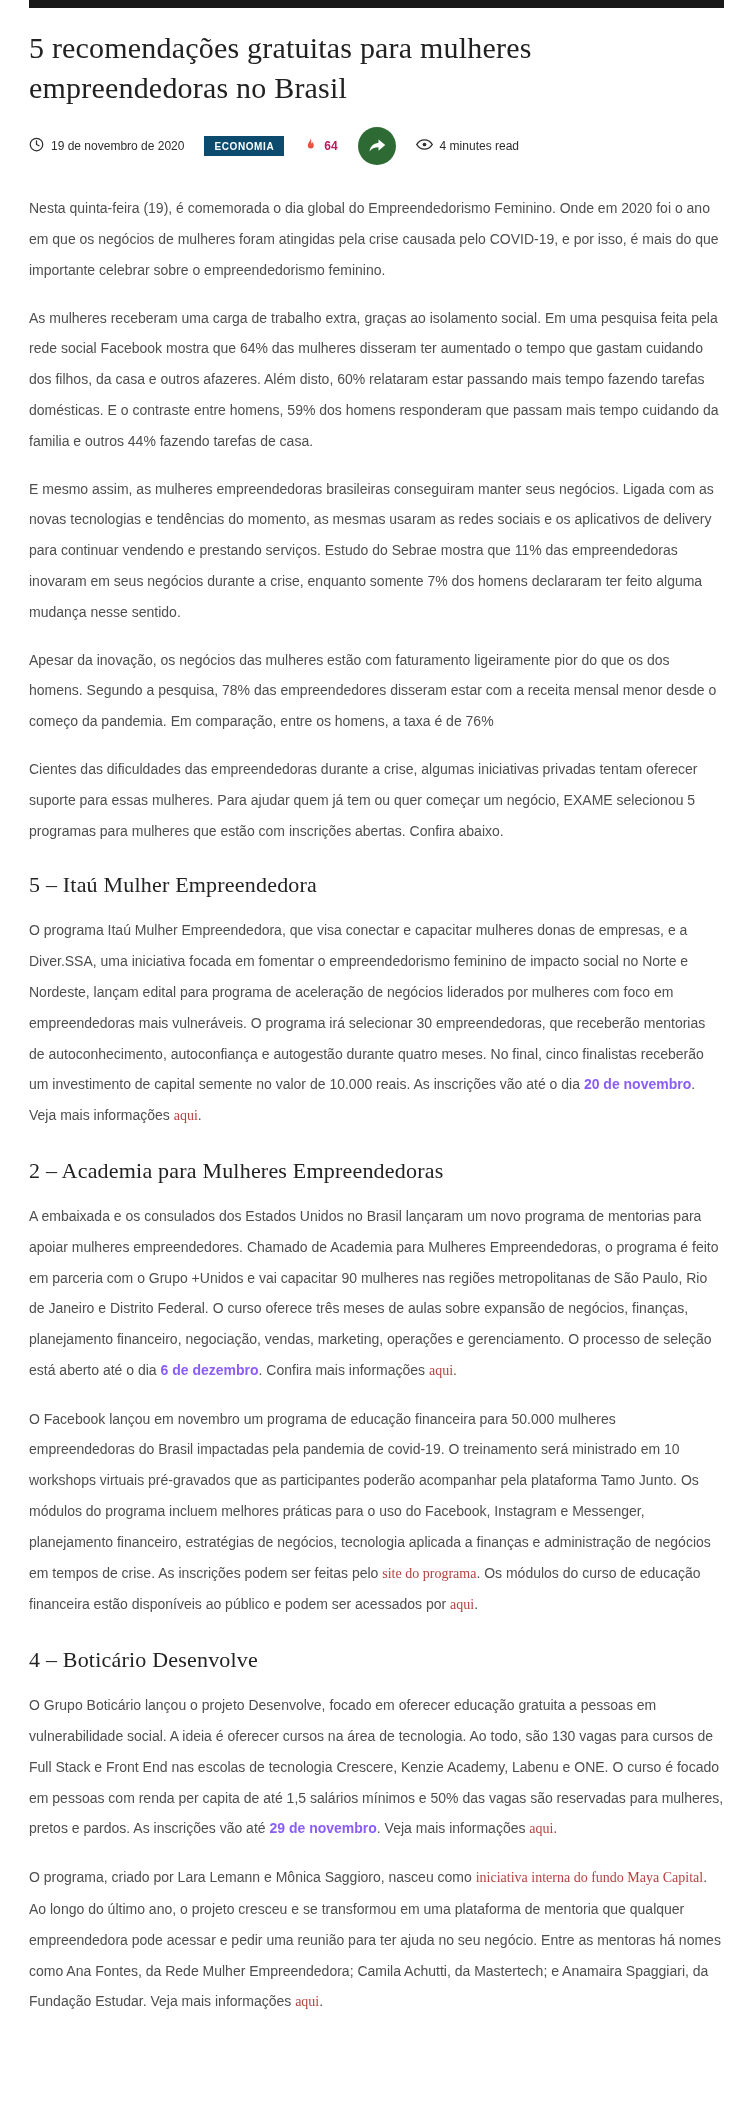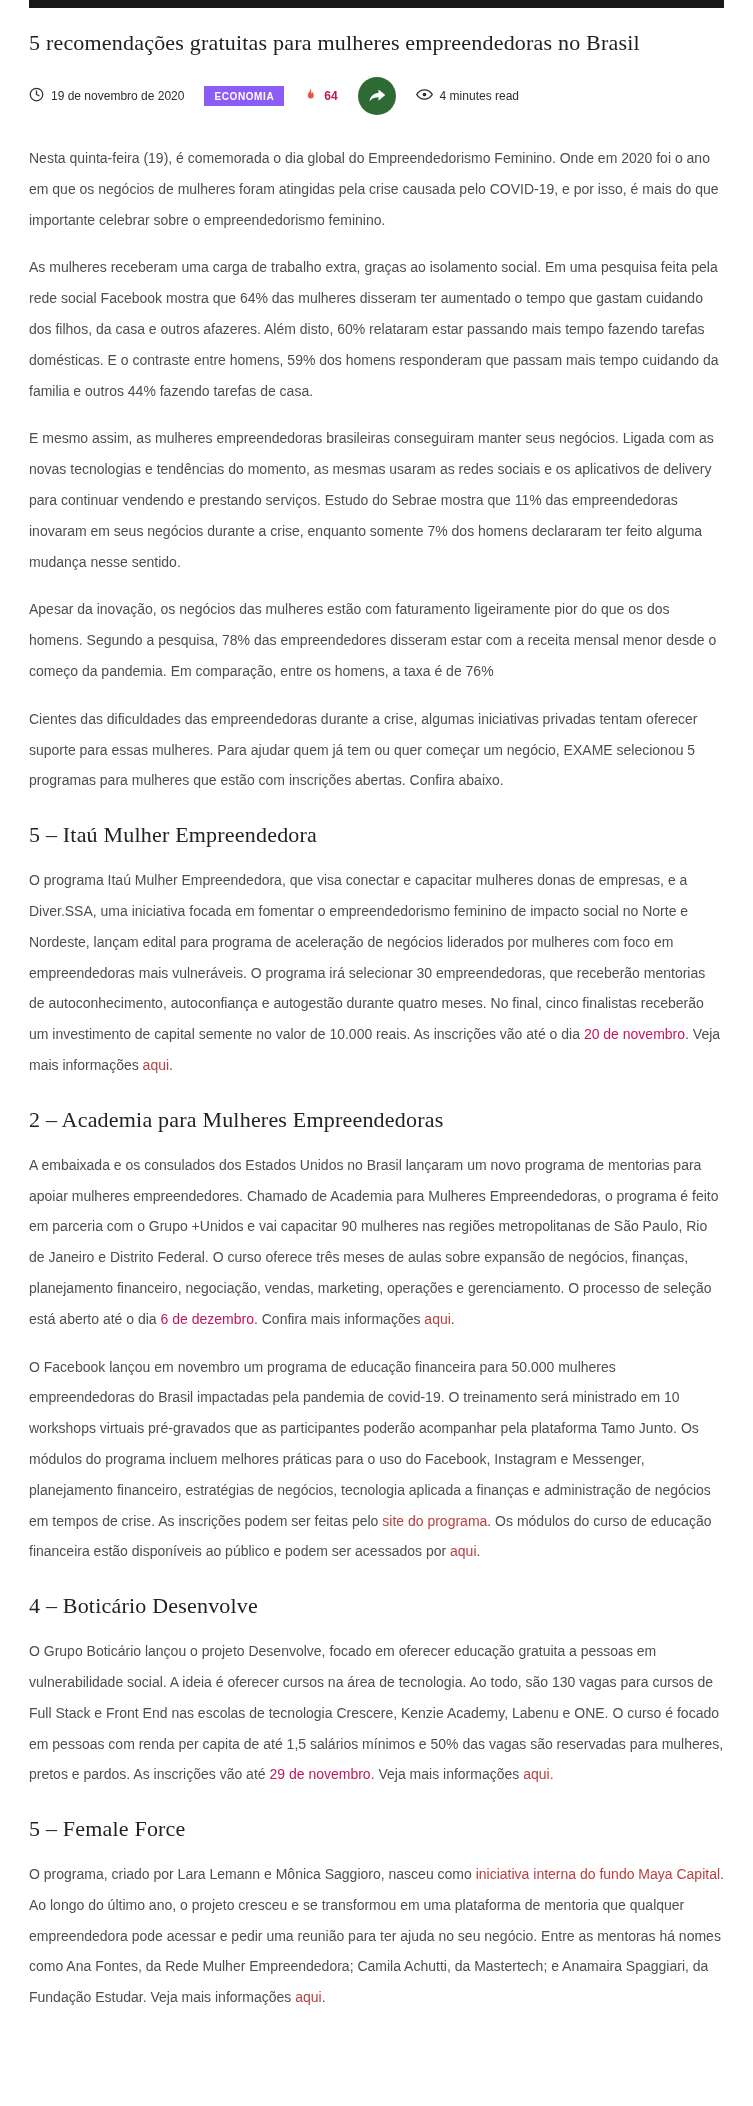"5 recomendações gratuitas para mulheres" h1.title { font-size: 22px -> 30px }
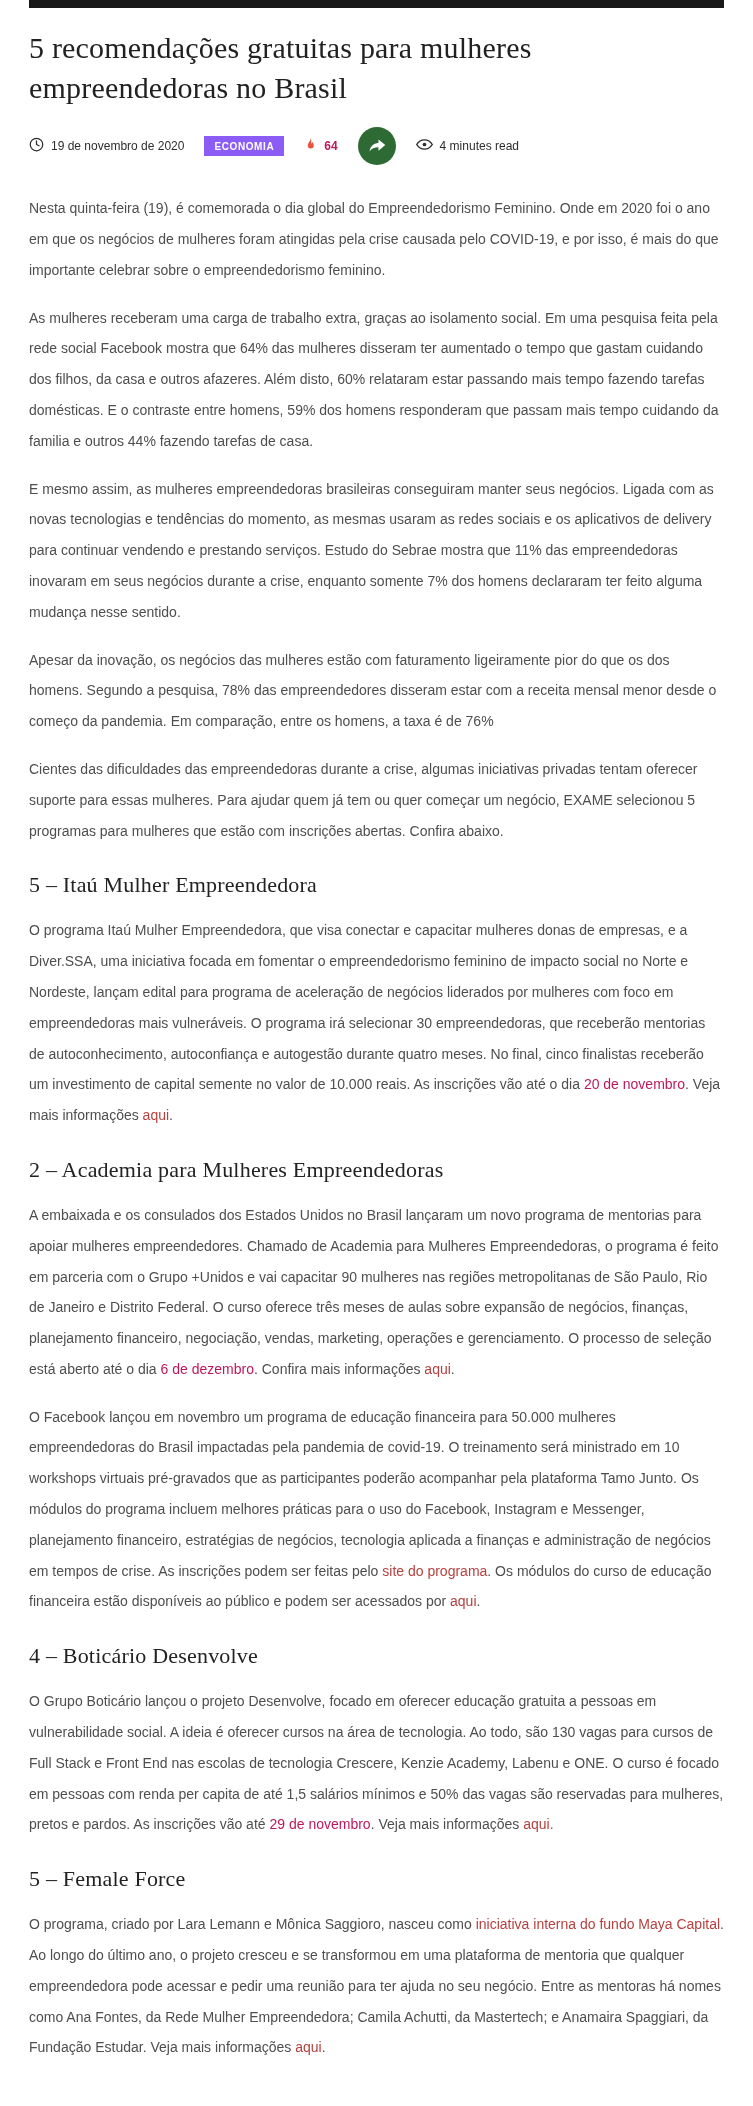"ECONOMIA" .badge { background: #8b5cf6 -> #0c4a6e }
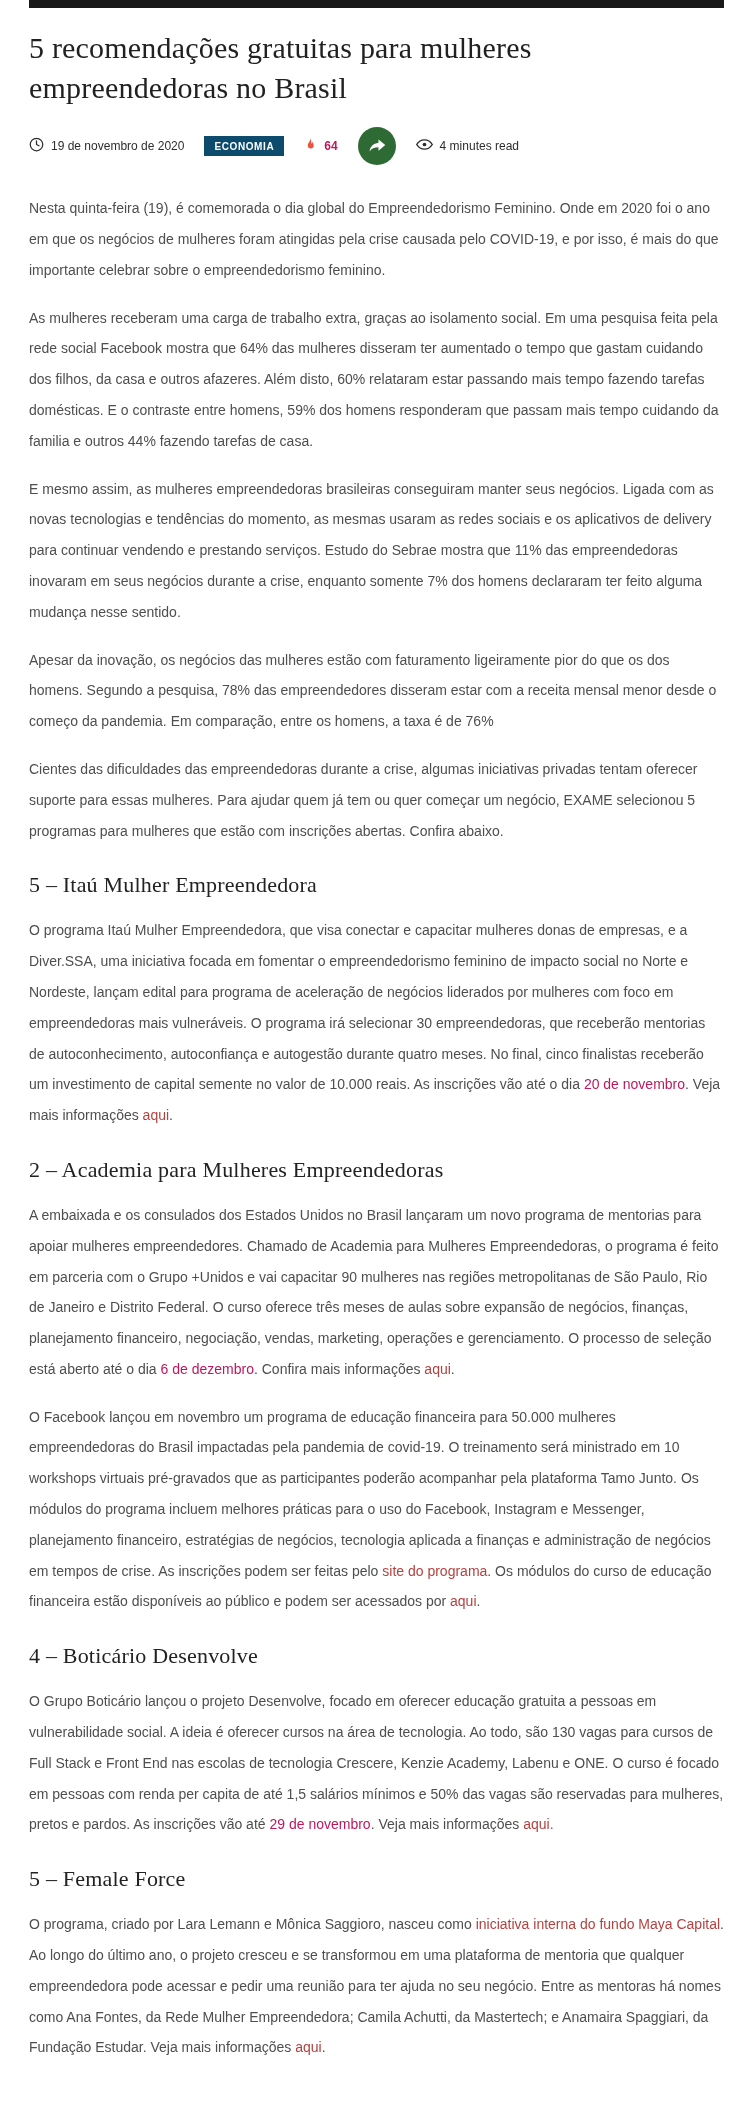"20 de novembro" #content strong { color: #be185d -> #8b5cf6; font-weight: 400 -> 700 }
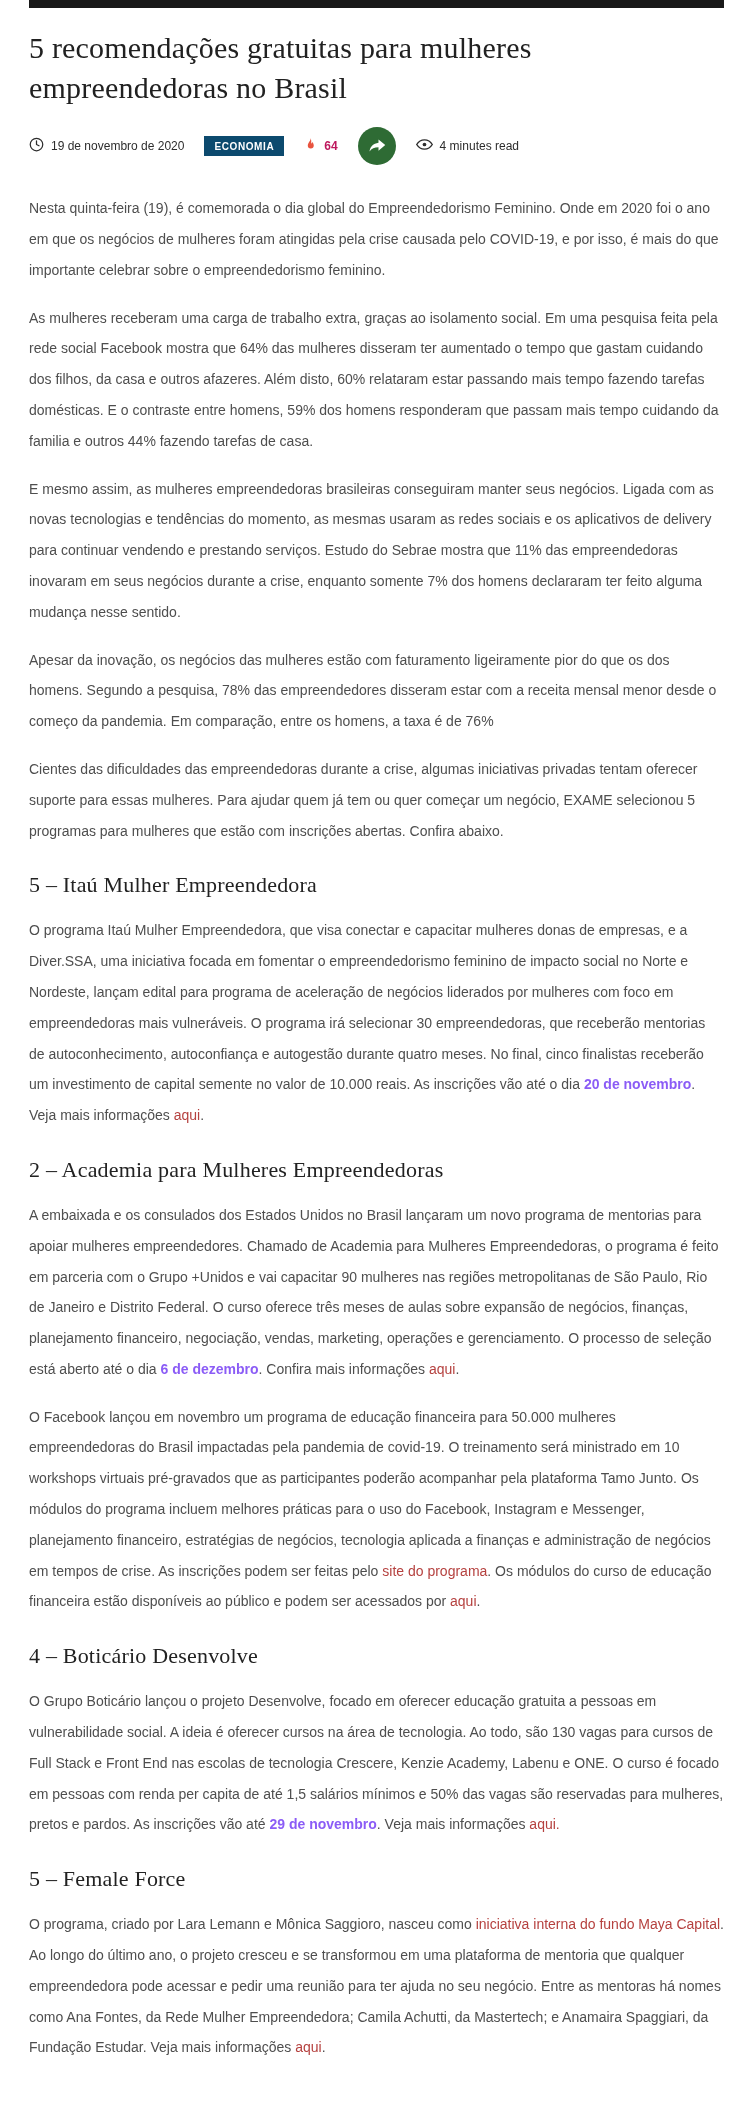"aqui" #content a.inline-link { font-family: none -> Liberation Serif, serif }
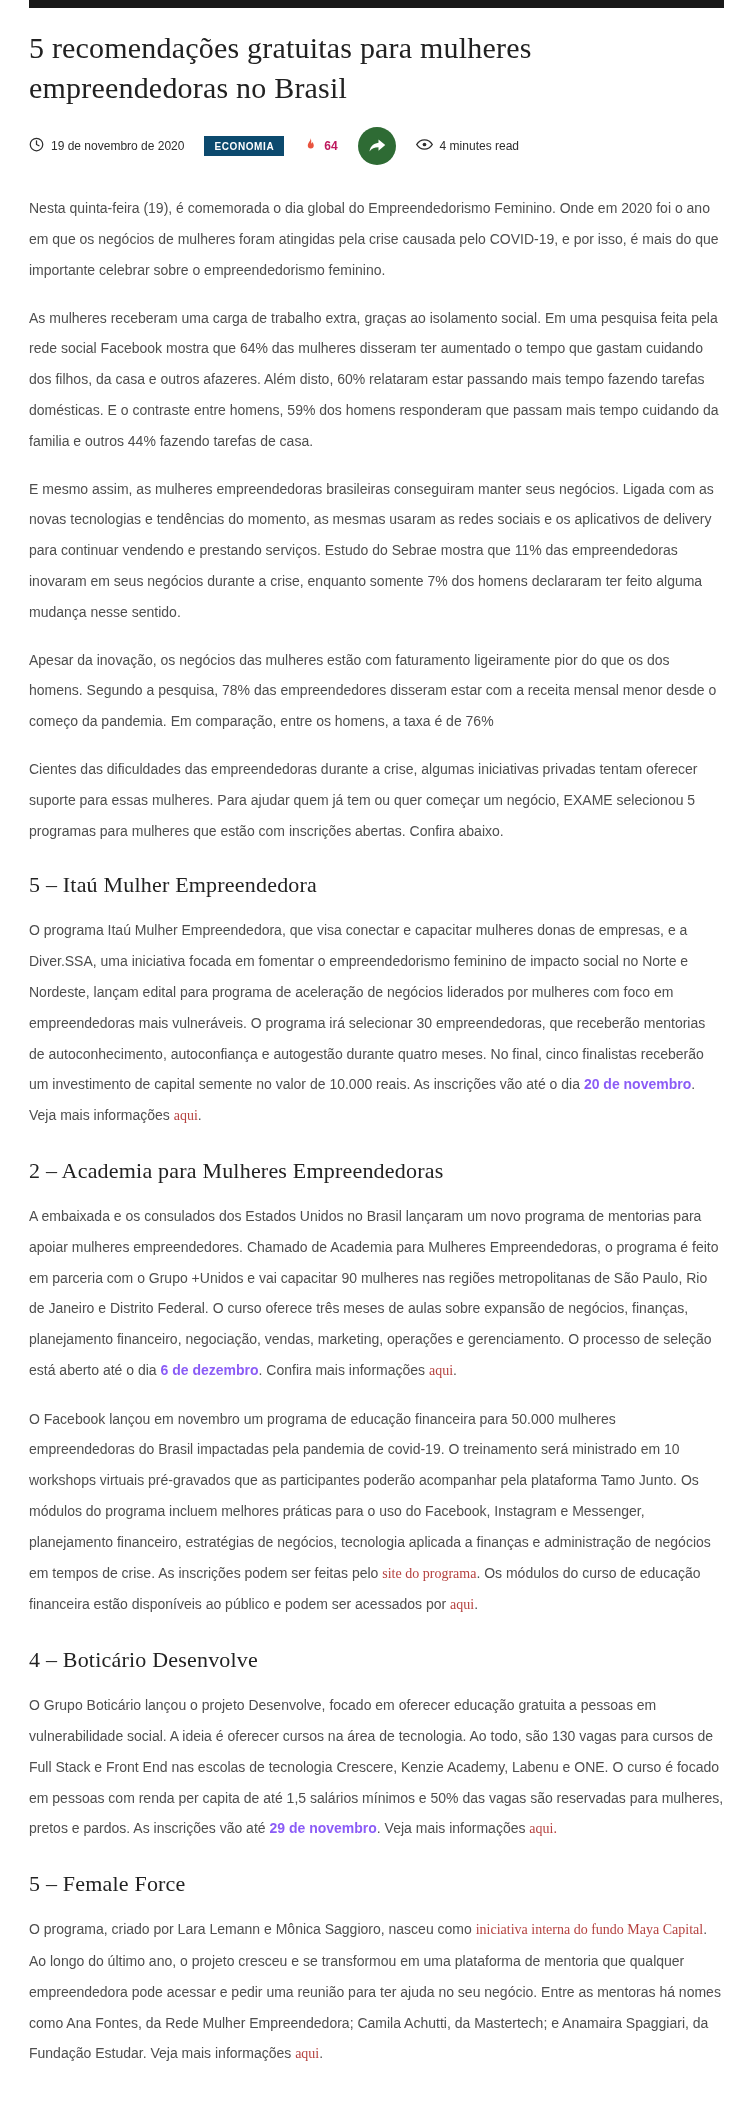"5 – Female Force" h2 { html: <h2>5 – Female Force</h2> -> none }
